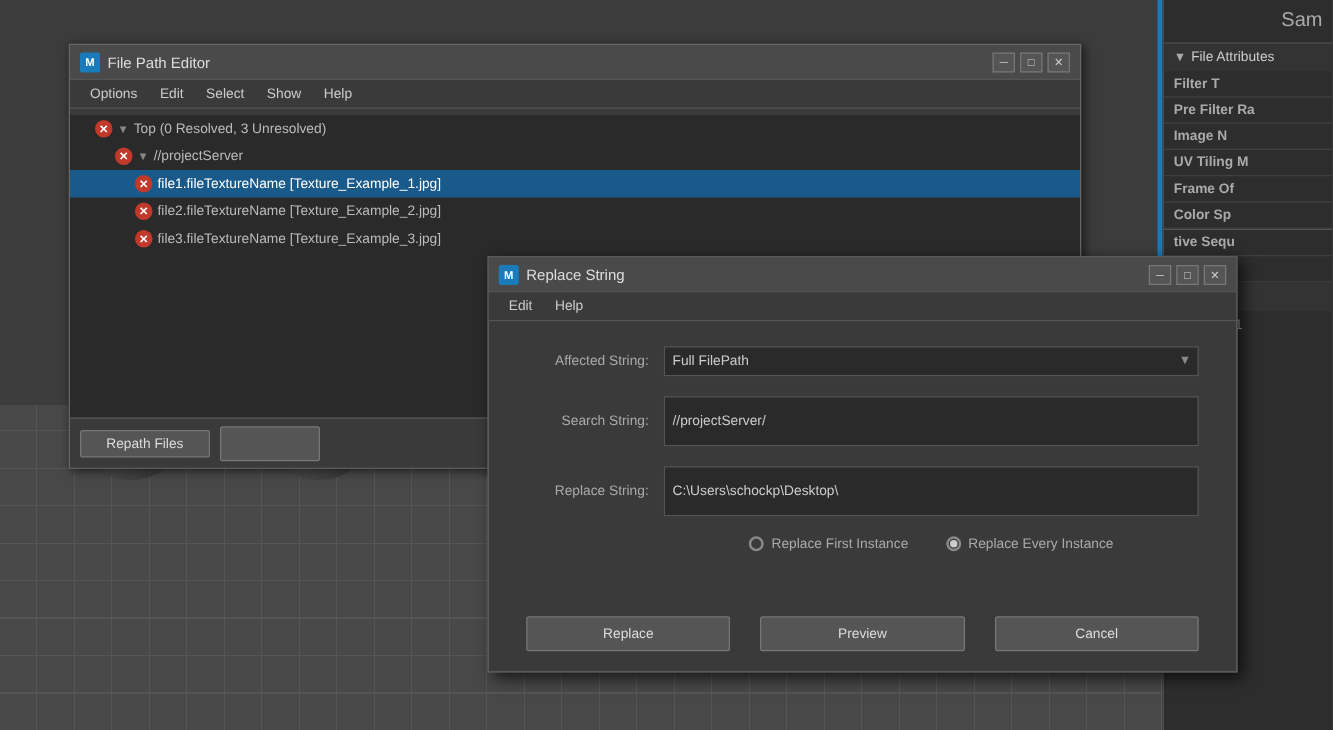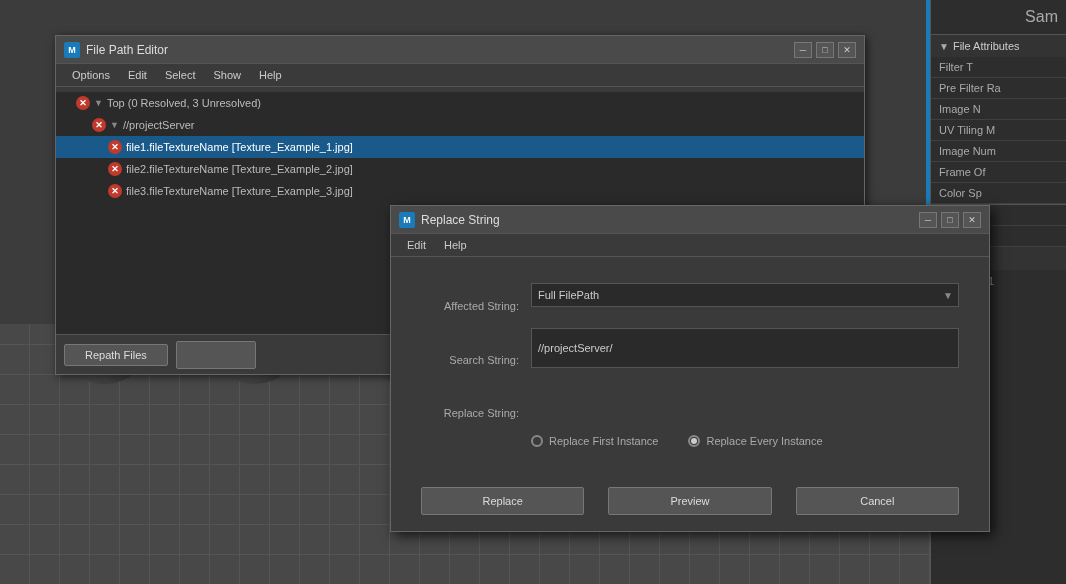"Filter T" .right-panel-row { font-weight: none -> bold }
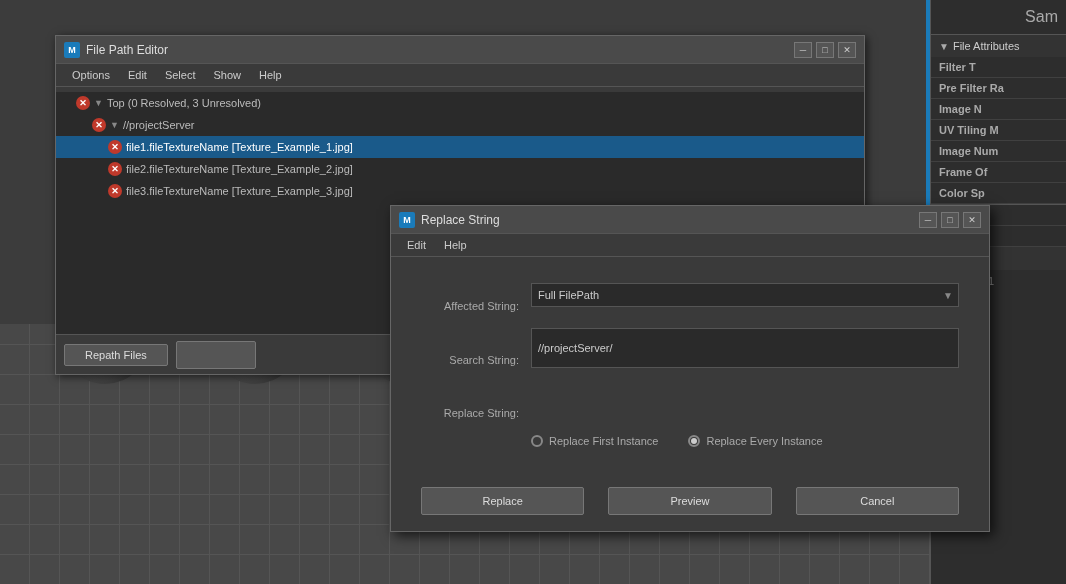"Image Num" div.right-panel-row { html: <div> <span>Image Num</span> </div> -> none }
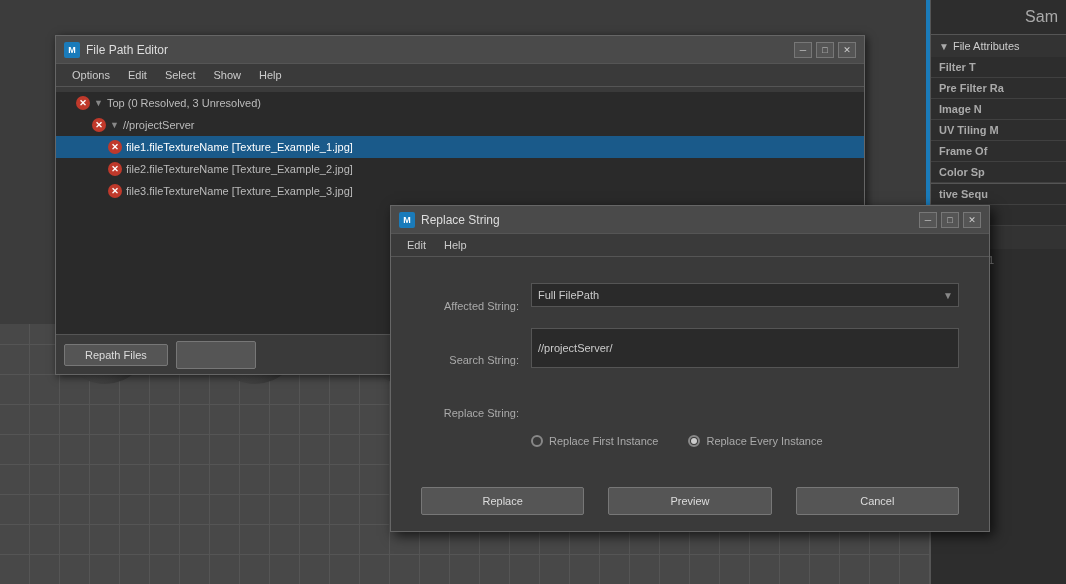"Affected String:" .form-label { margin-top: 23px -> none }
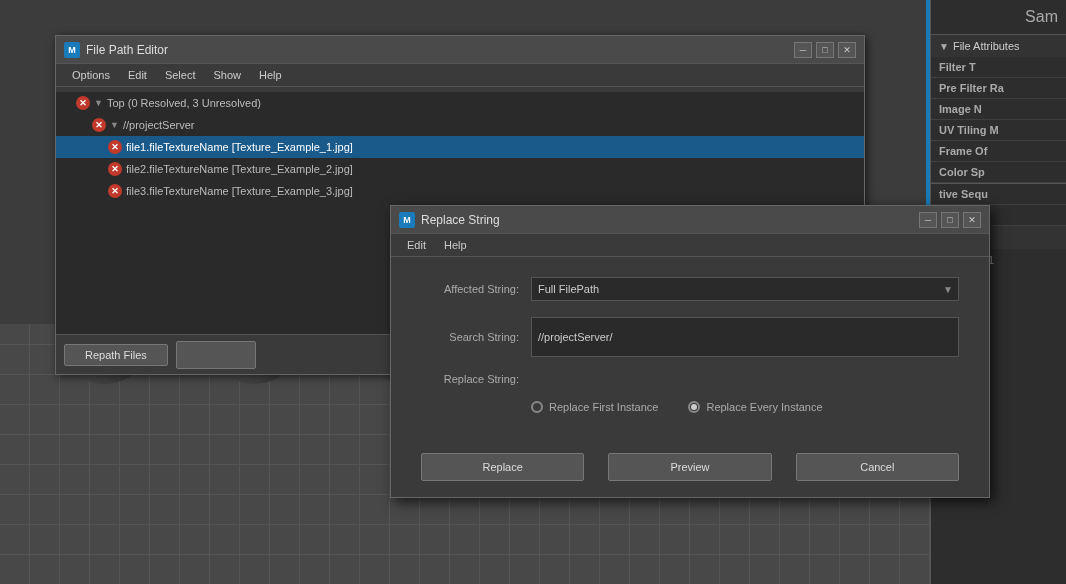"C:\Users\schockp\Desktop\" input.form-input { html: none -> <input> }
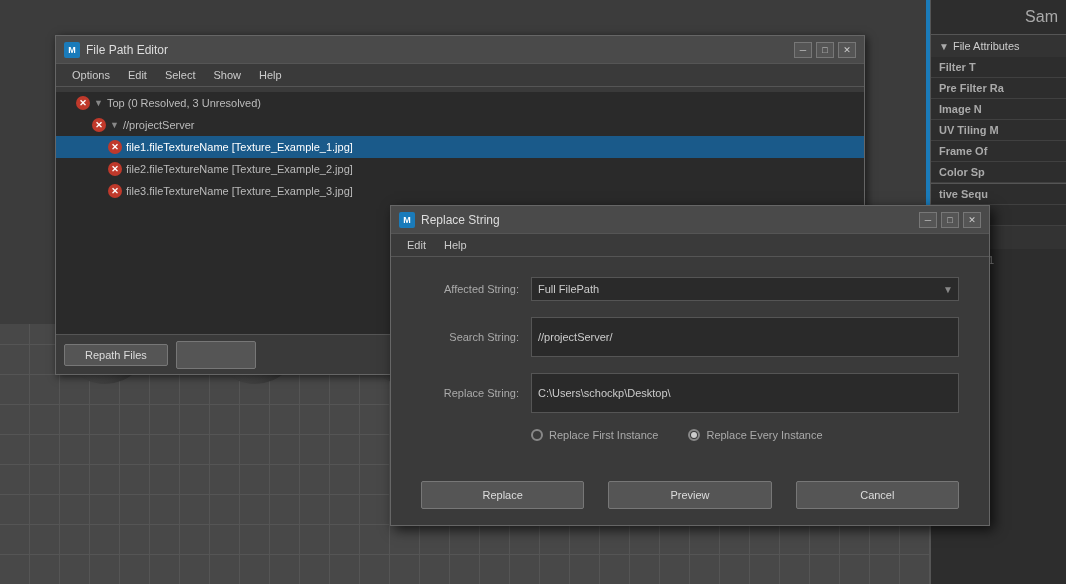"Replace First Instance" .radio-row { justify-content: none -> center; margin-bottom: 20px -> 32px }
